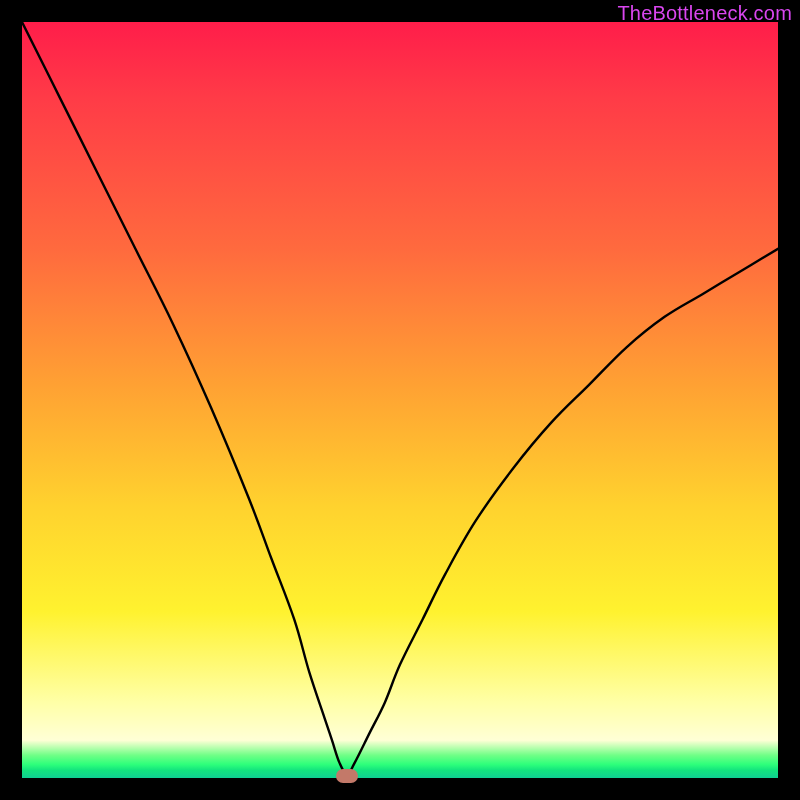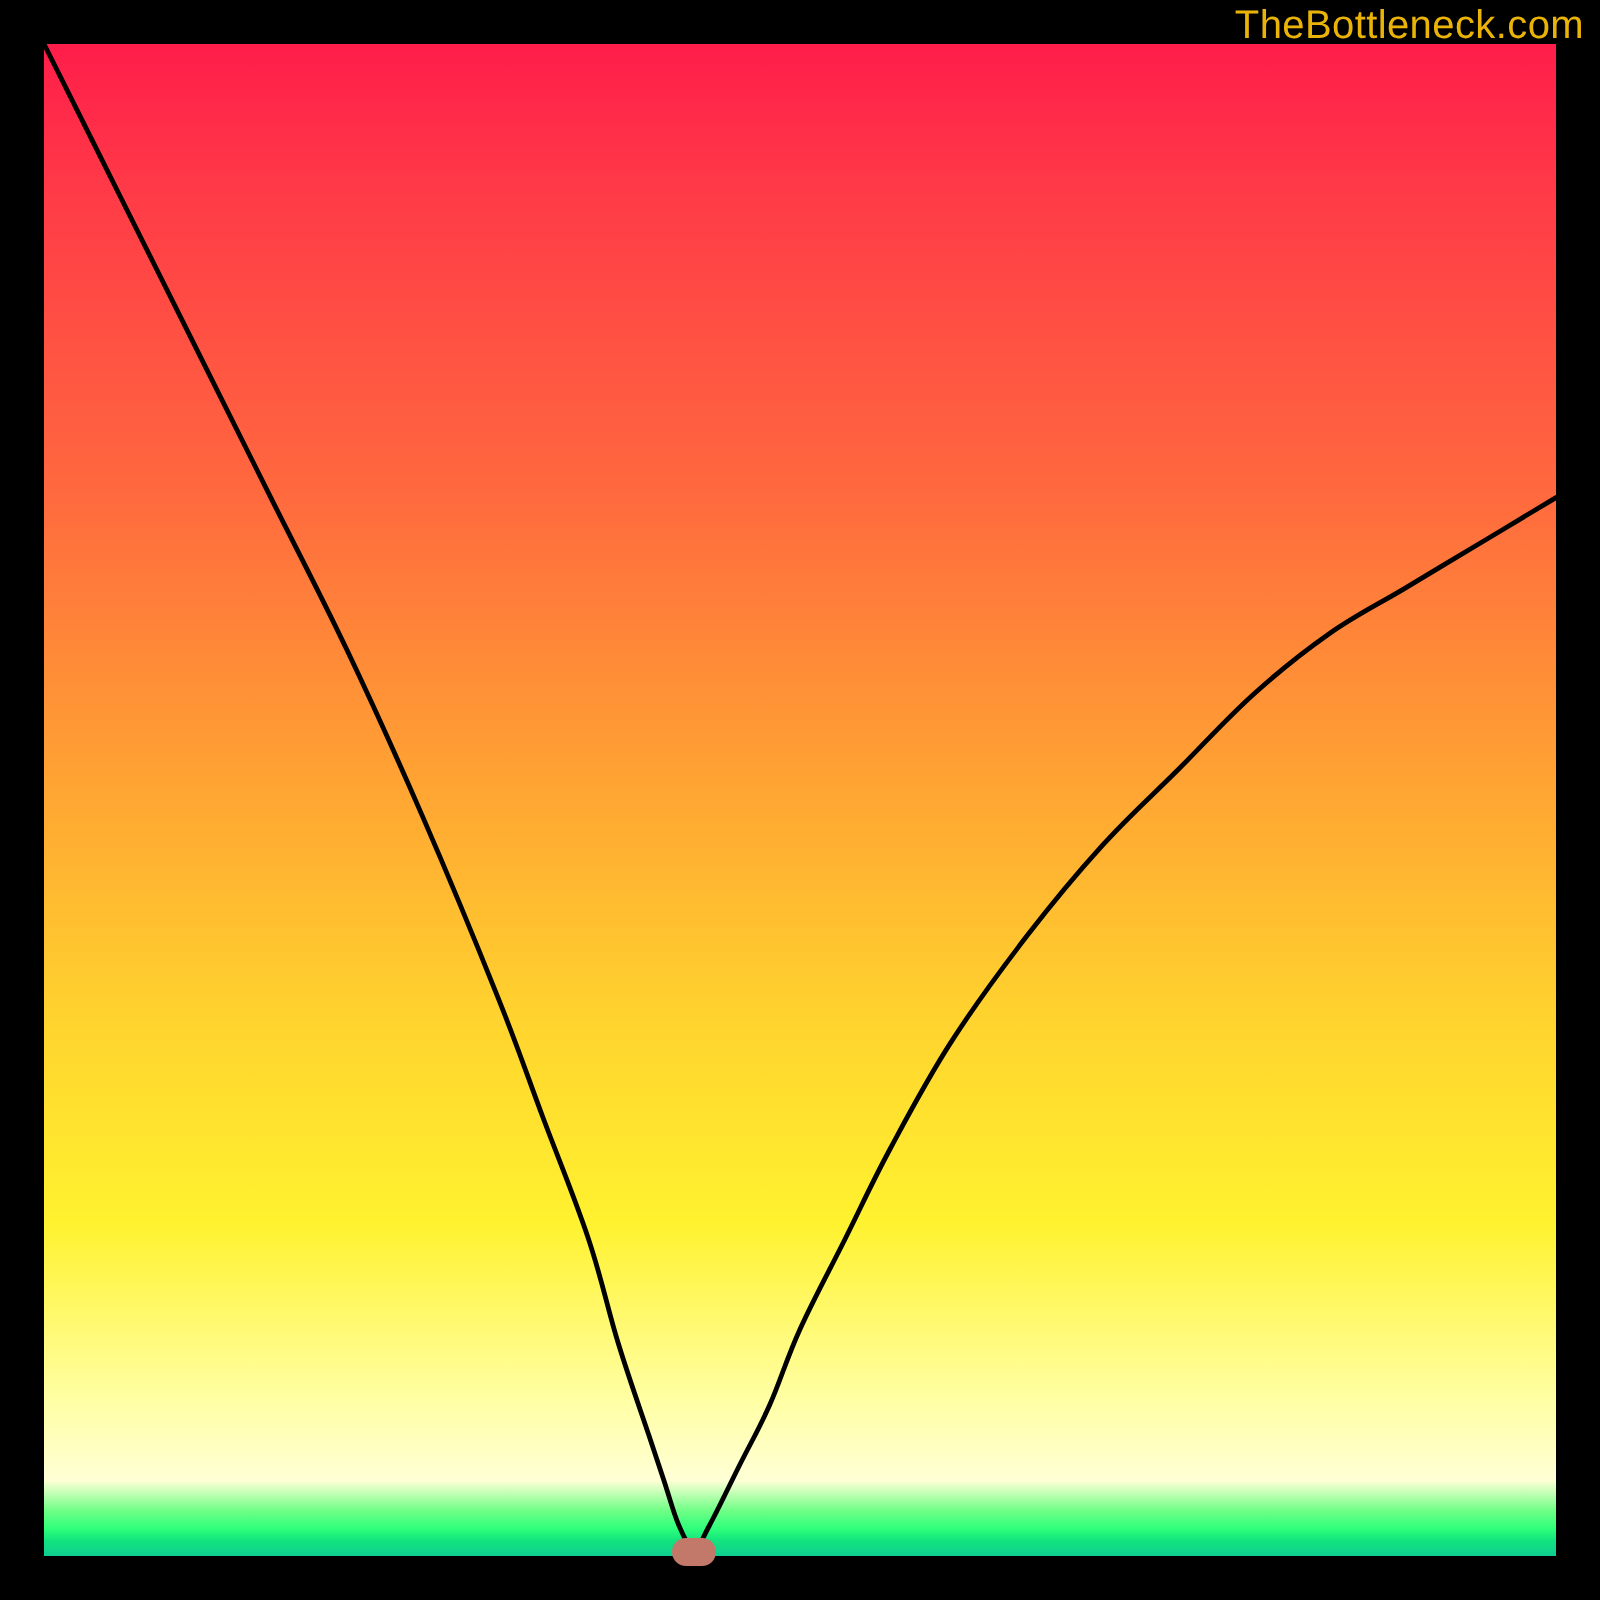"TheBottleneck.com" .watermark { color: #eab308 -> #d946ef }
